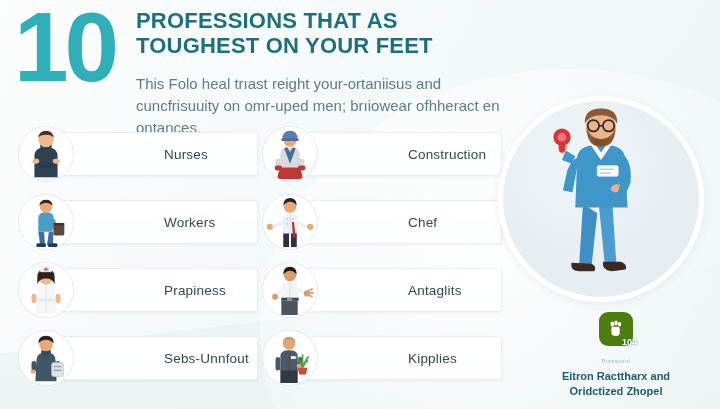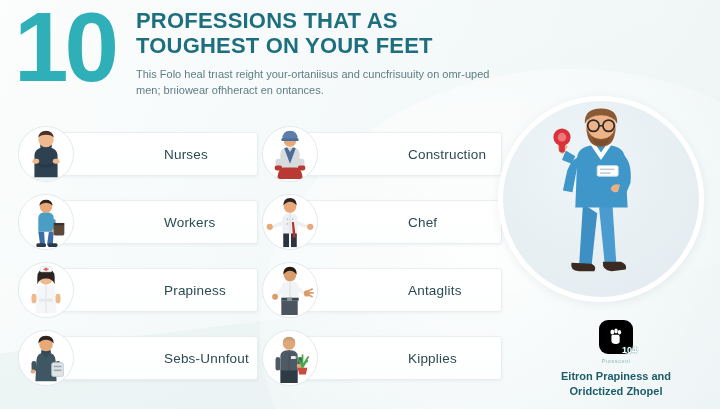"This Folo heal trıast reight" .subtitle { font-size: 11px -> 15px; margin-top: 9px -> 15px }
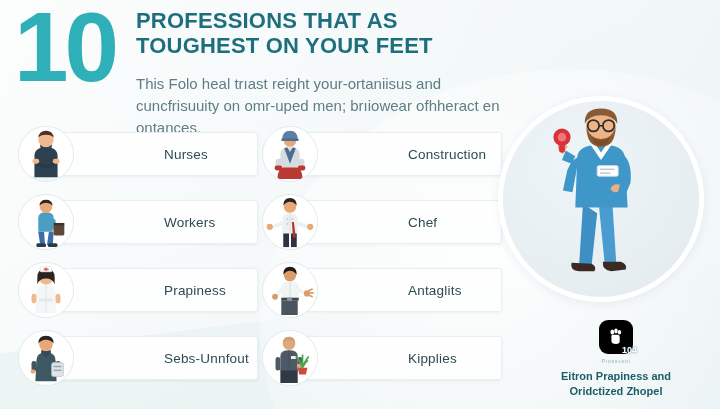"104" .badge { background: #000000 -> #4d7c0f; margin: 4px auto -> 12px auto }
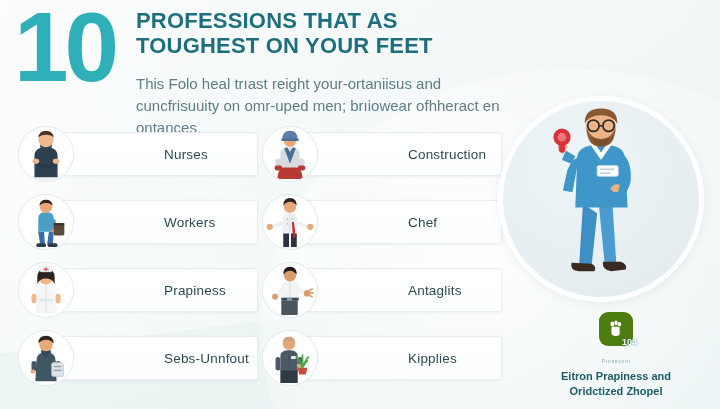"Eitron Prapiness and" div.footer-caption { text: Prapiness -> Racttharx }
